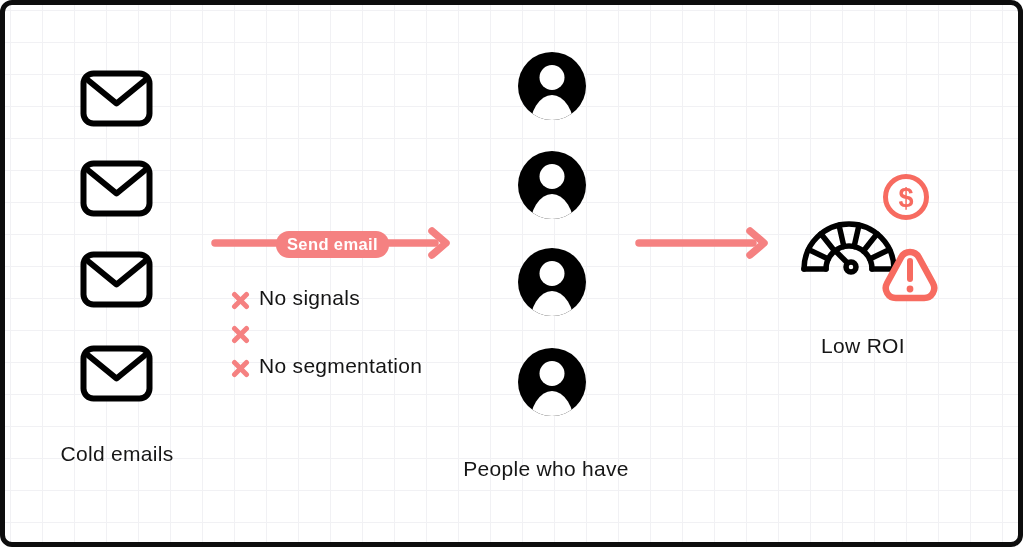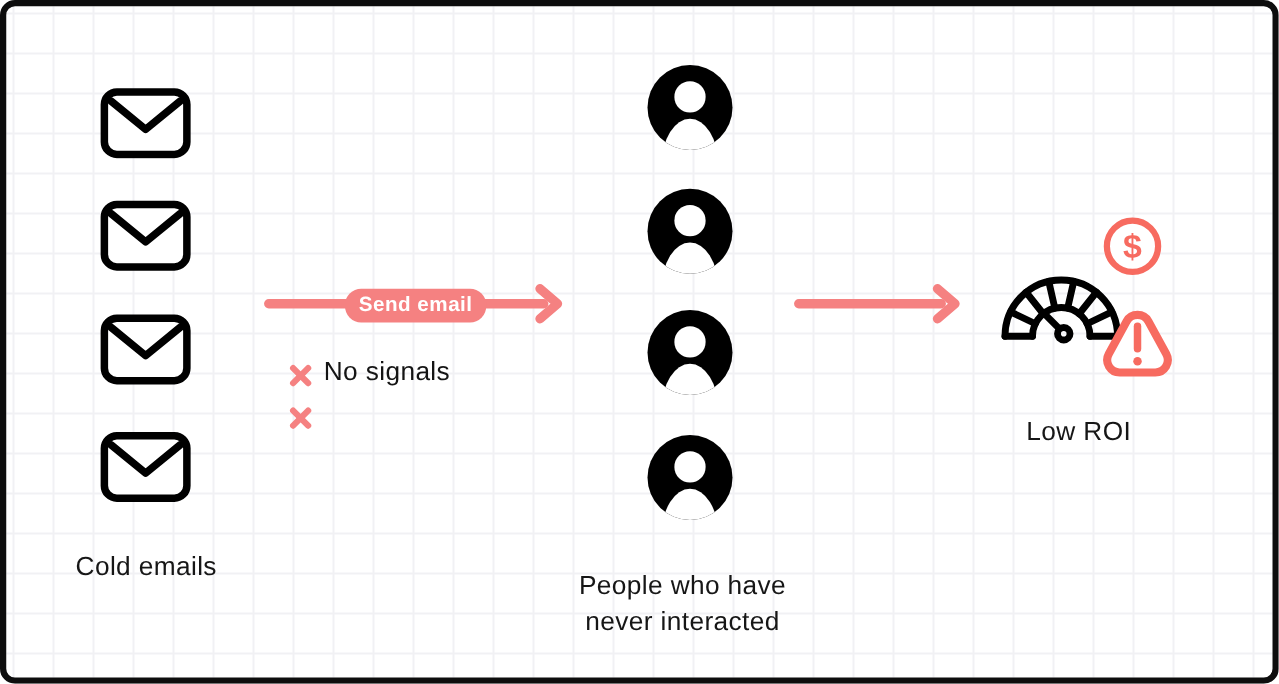"No segmentation" div.issue-row { html: none -> <div> <svg> <line></line> <line></line> </svg> <span>No segmentation</span> </div> }
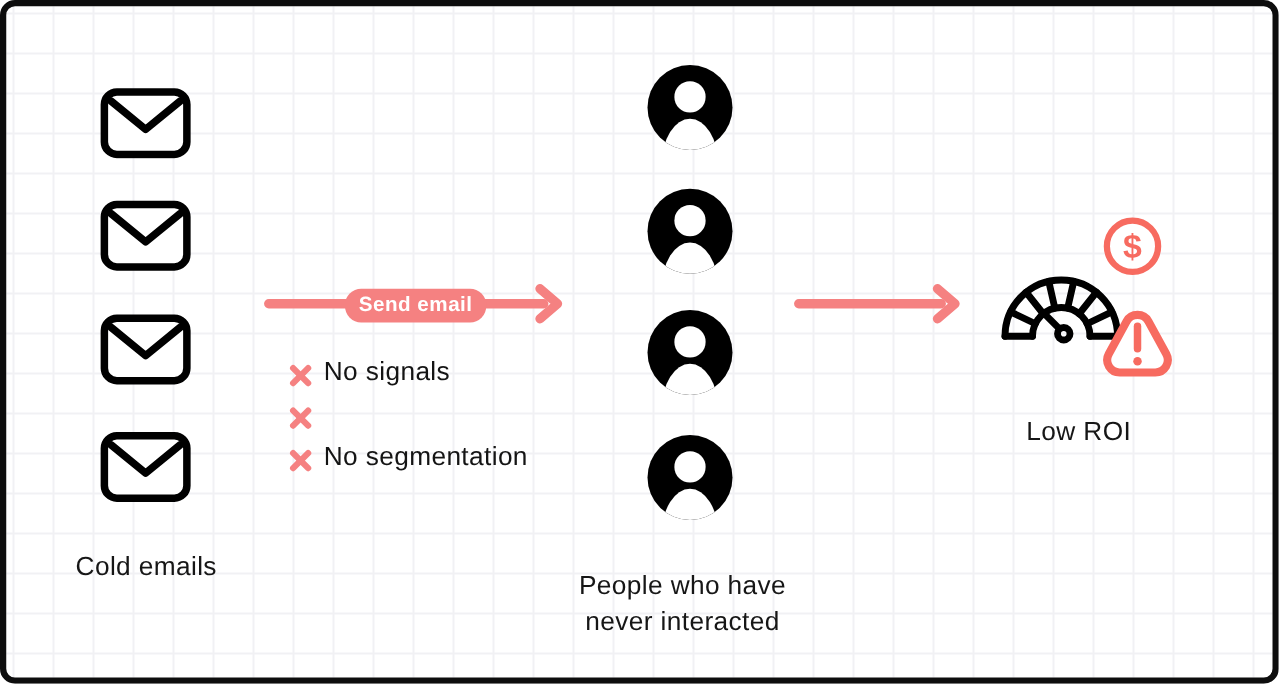"never interacted" div { html: <div>never interacted</div> -> none }
